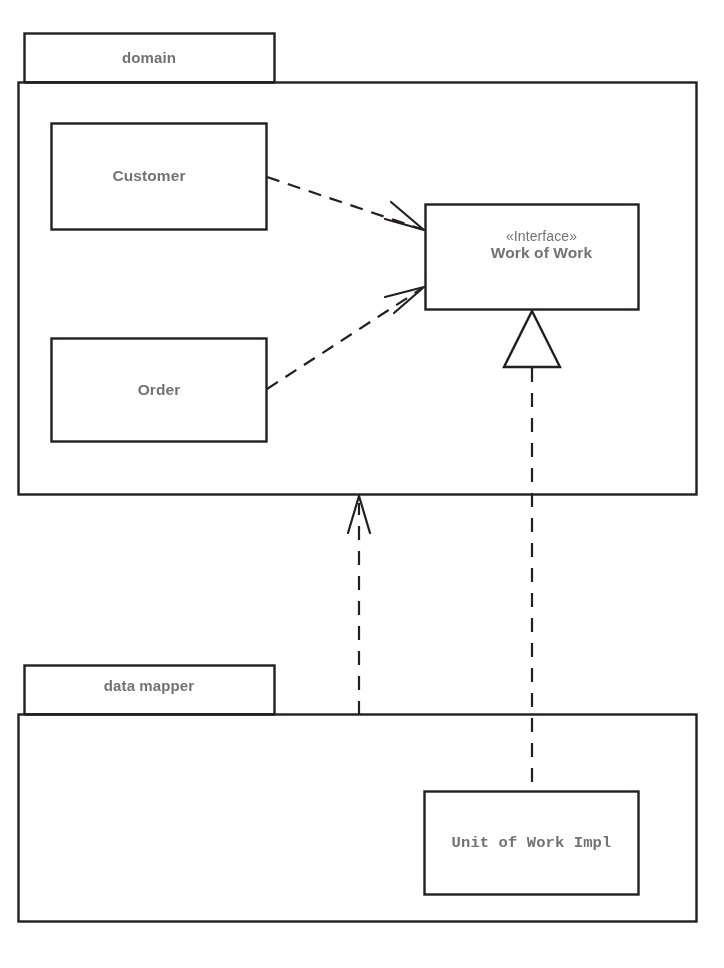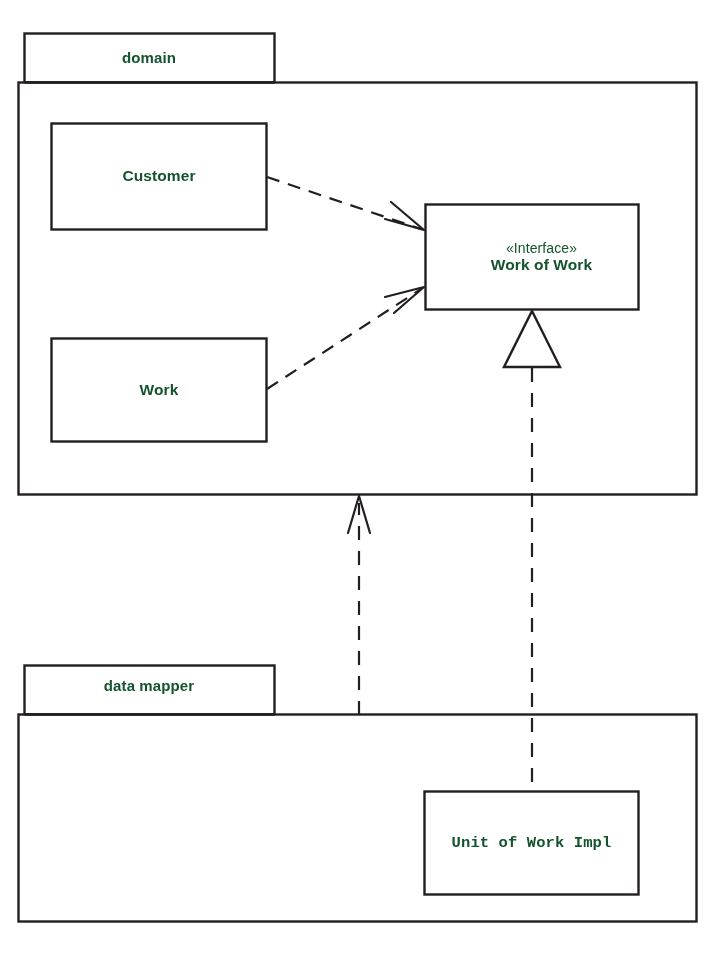"domain" .lbl { color: #14532d -> #737373 }
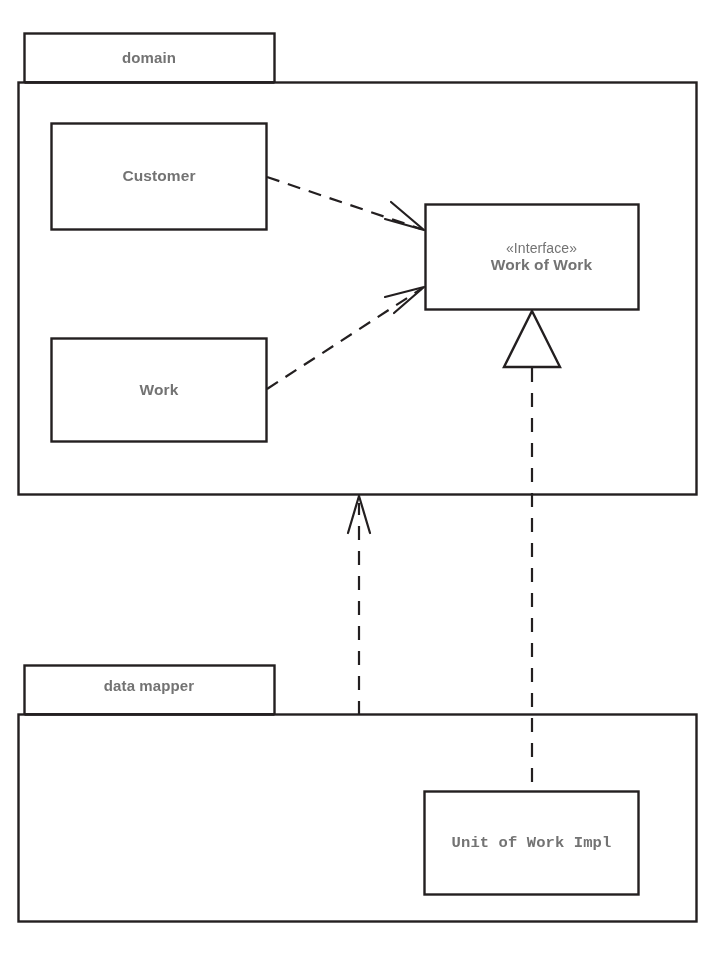"Customer" div.lbl { left: 51px -> 41px }
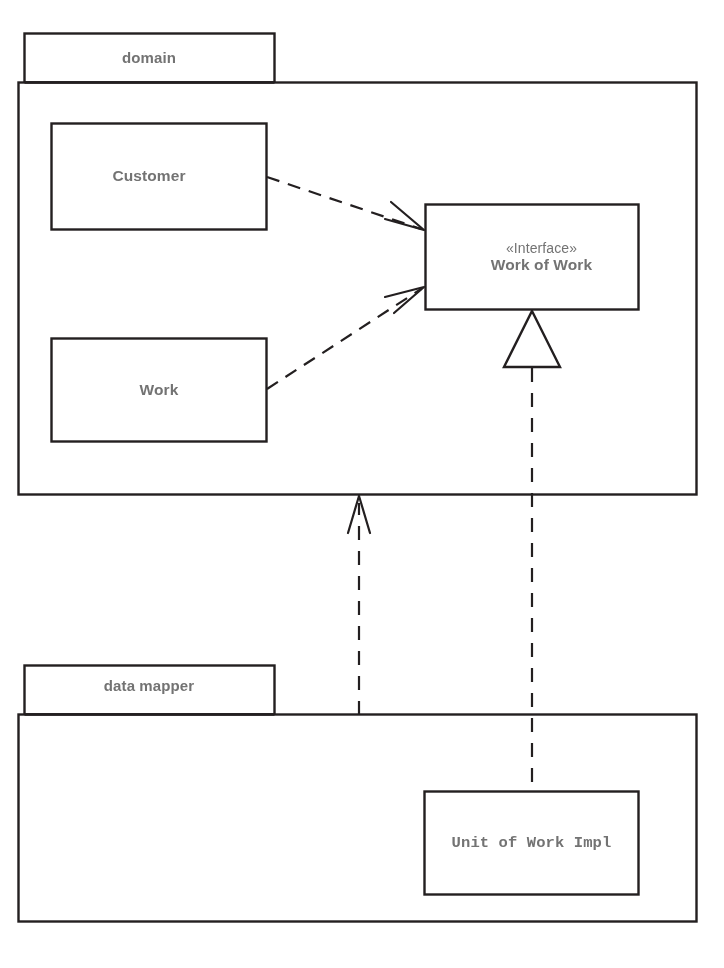"«Interface»" div.lbl { top: 204px -> 192px }
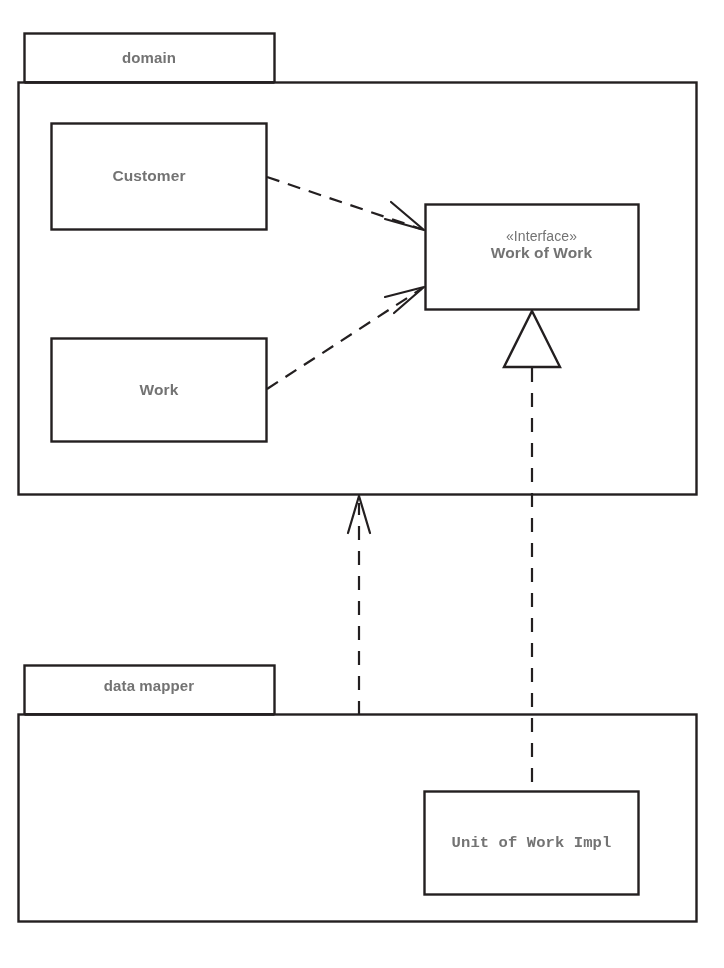"Work" div.lbl { text: Work -> Order }
